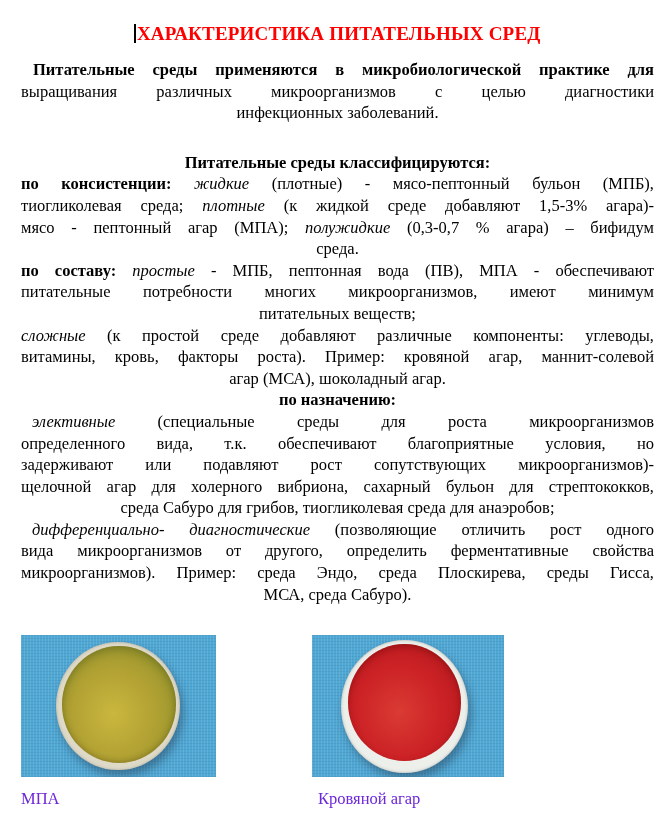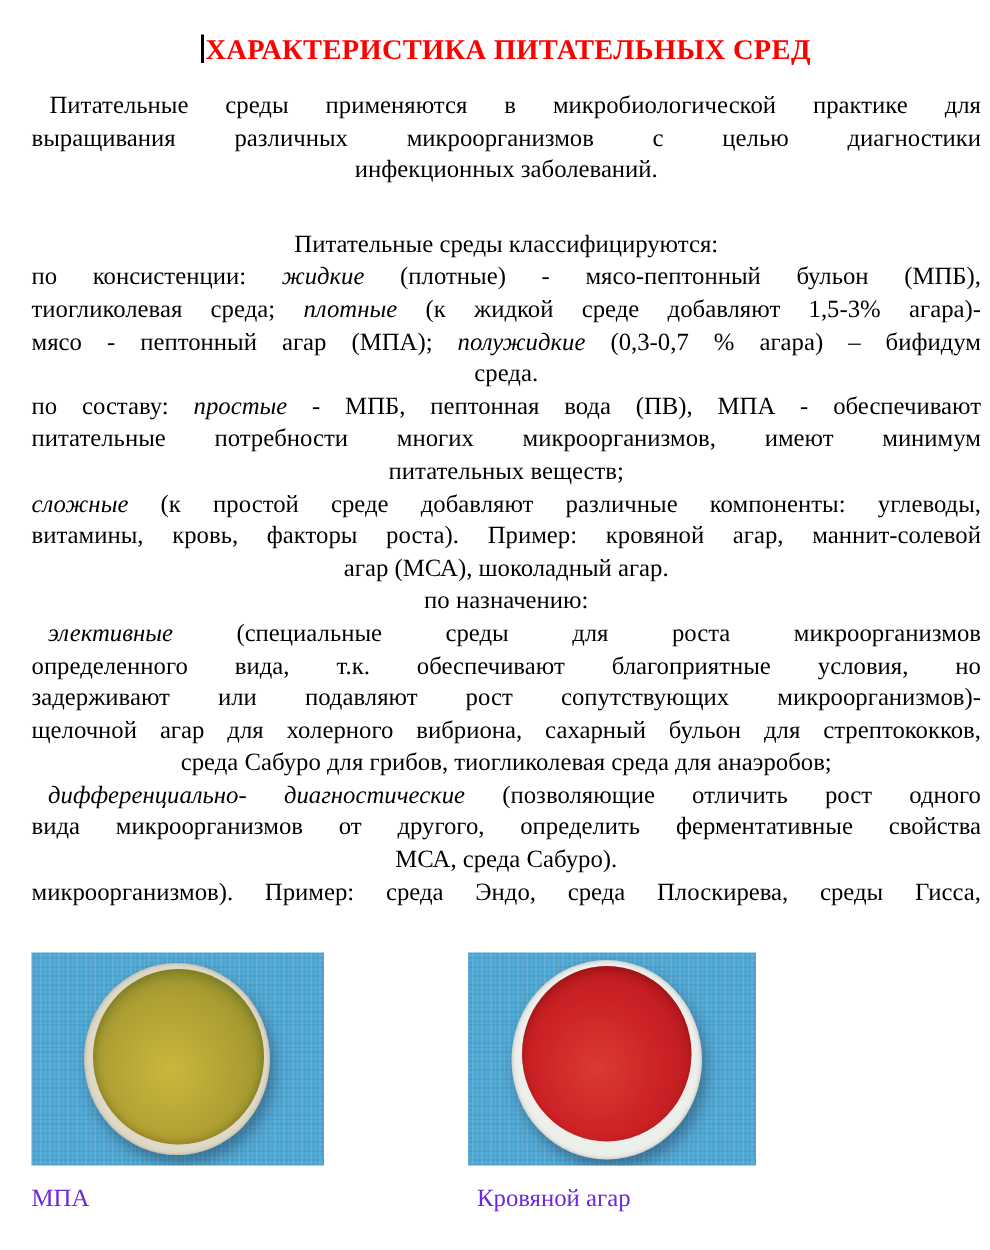"Питательные среды применяются в" div.line { font-weight: none -> bold }
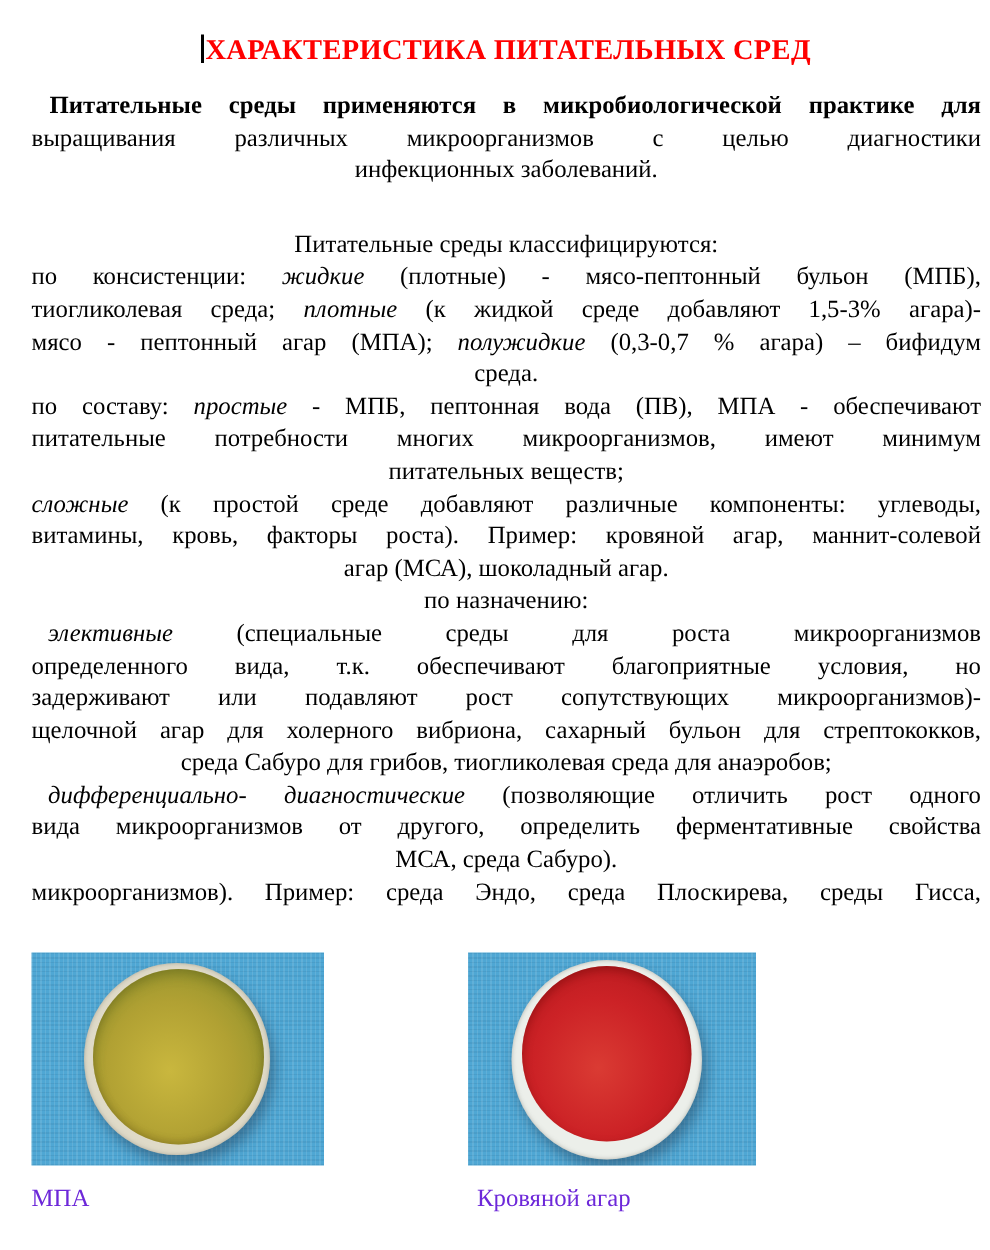"Питательные среды классифицируются:" .line .b { font-weight: normal -> bold }
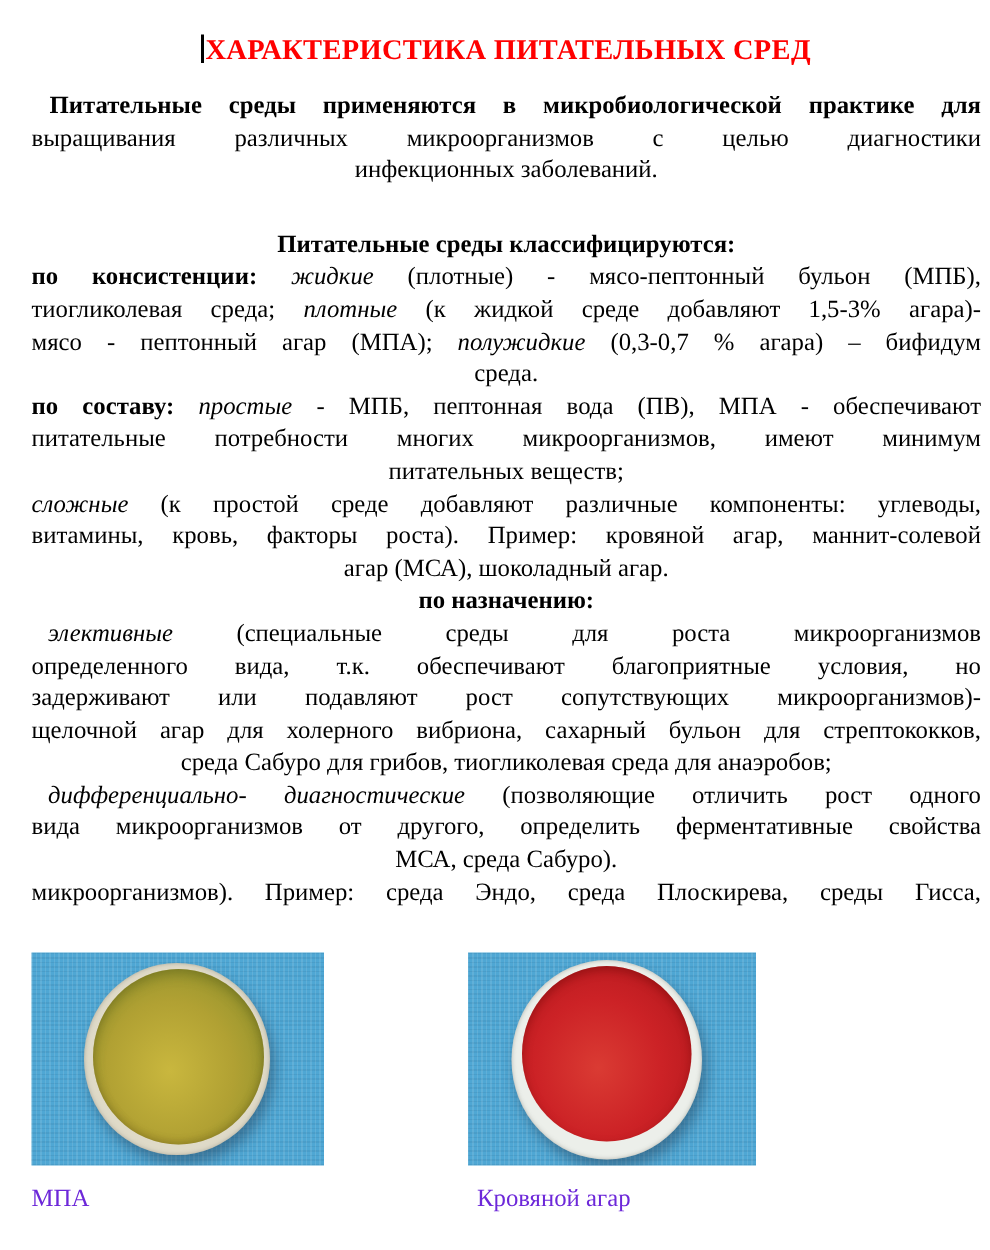"МСА, среда Сабуро)." div.line { order: before "микроорганизмов). Пример: среда Эндо," -> after "микроорганизмов). Пример: среда Эндо," }
